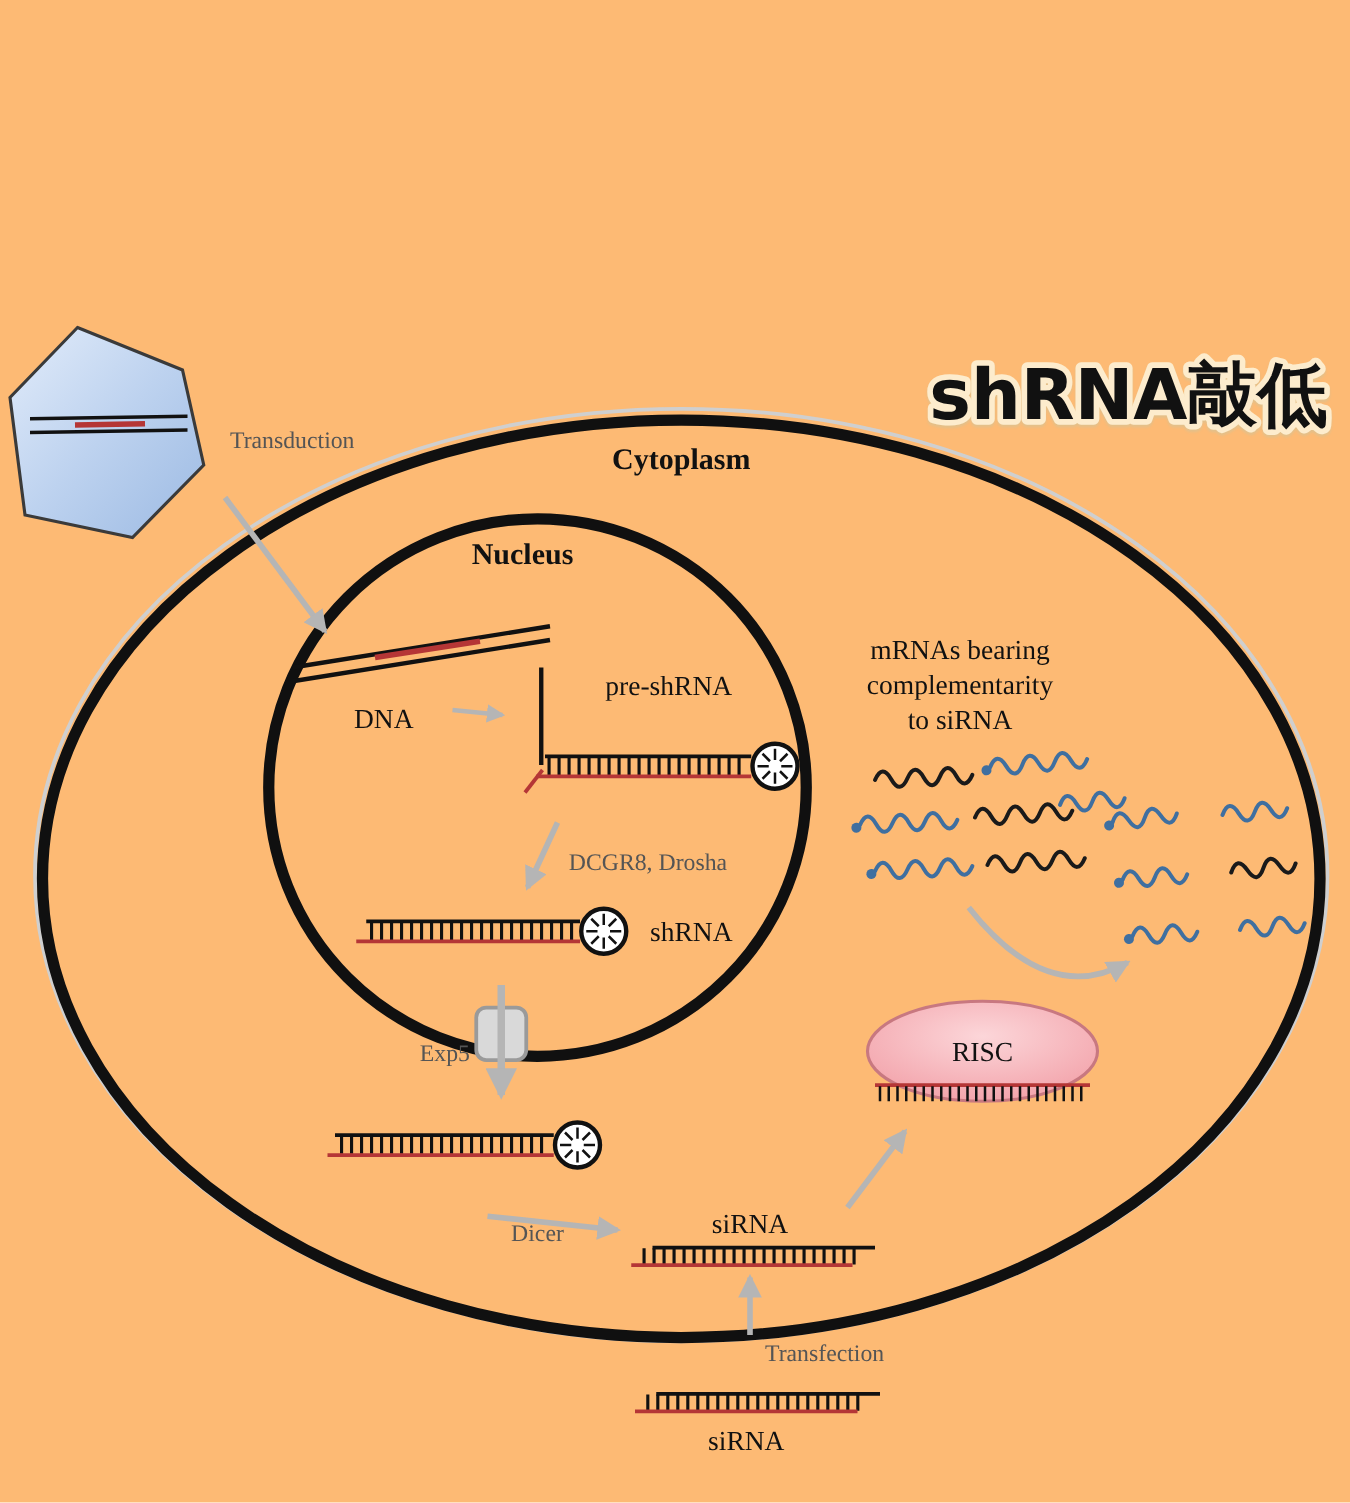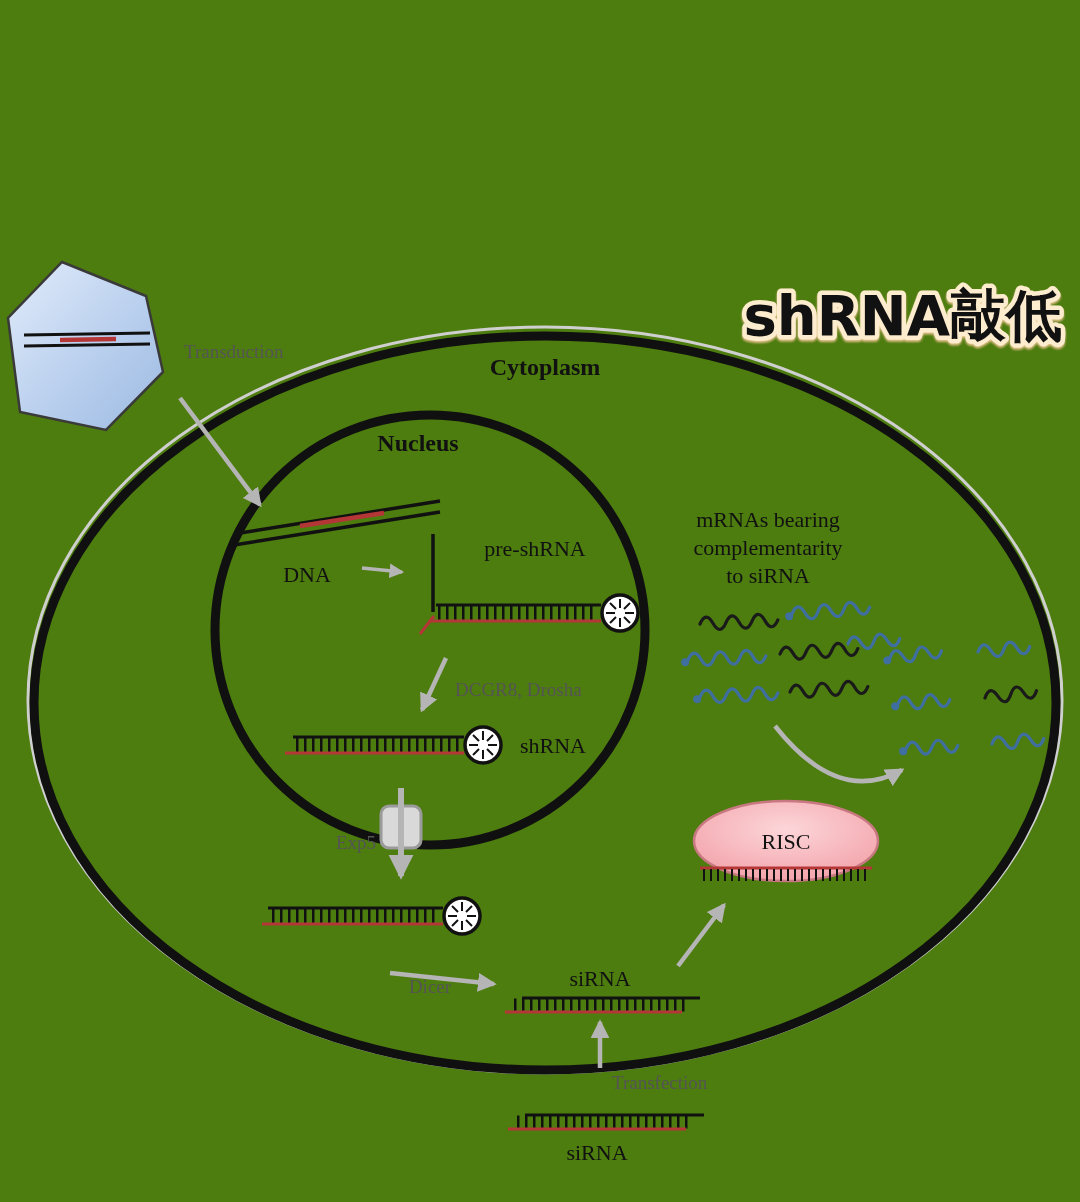"shRNA敲低" .canvas { background: #4d7c0f -> #fdba74 }
